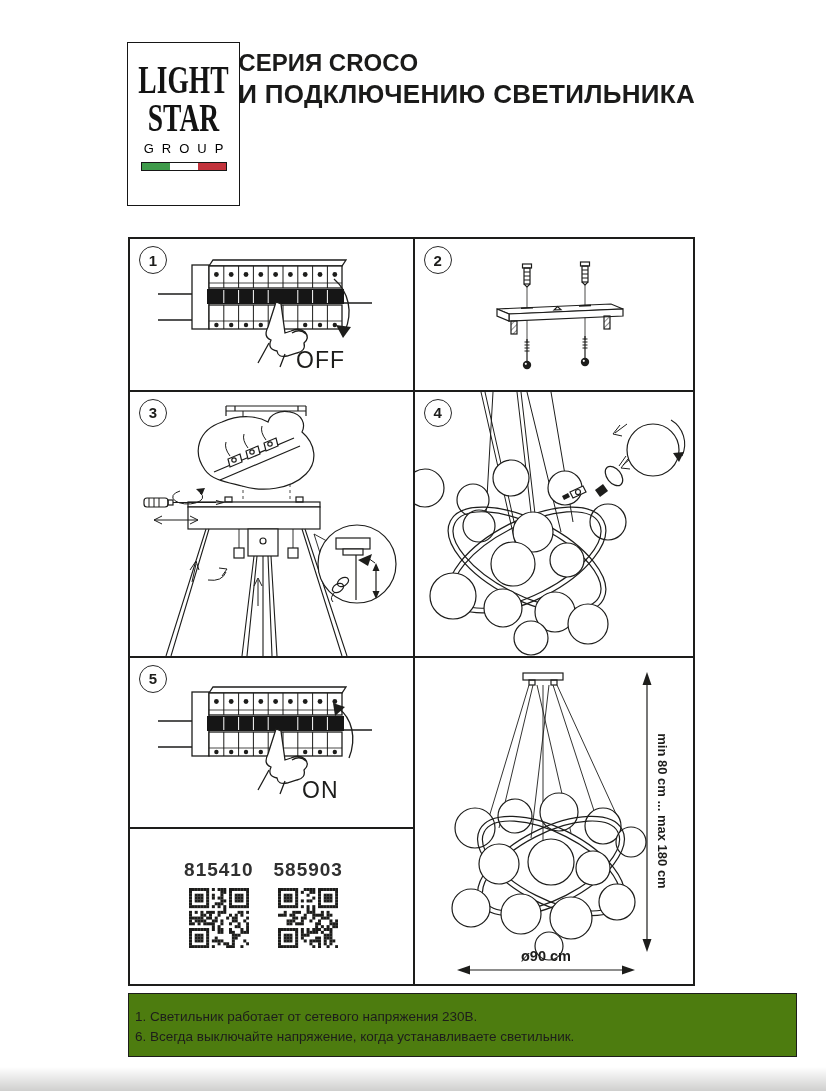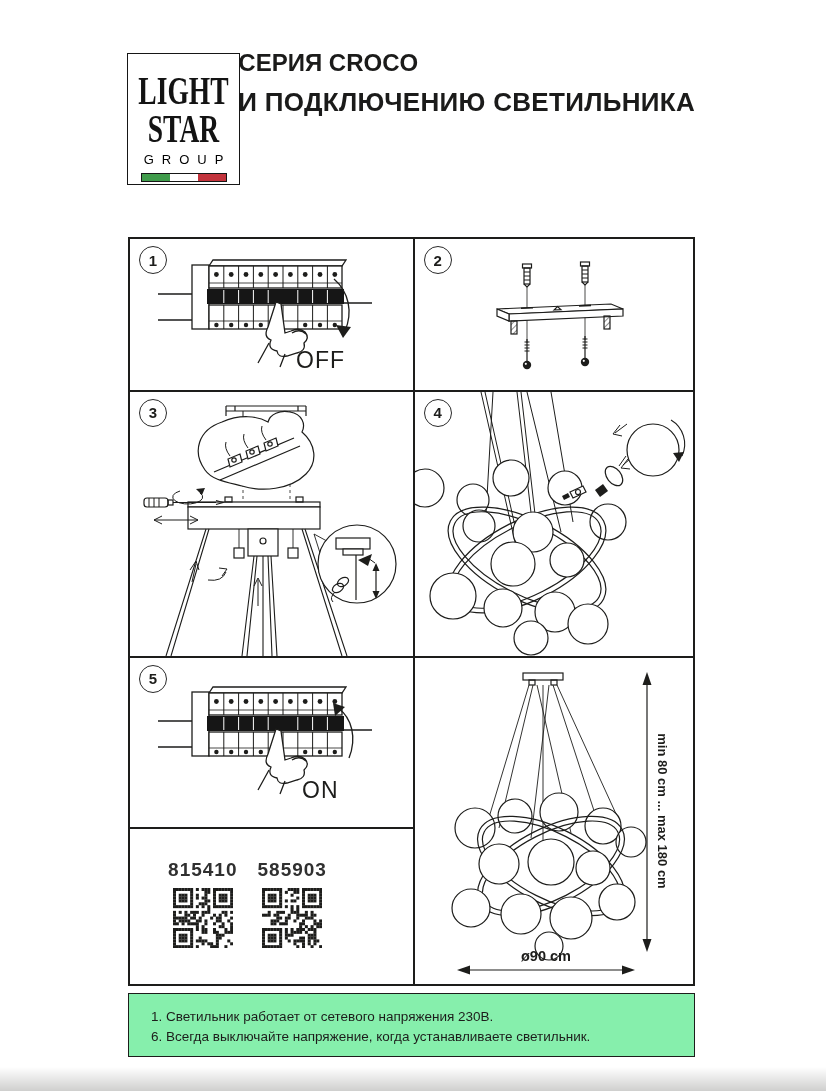"LIGHT" .logo-box { height: 132px -> 164px; top: 53px -> 42px }
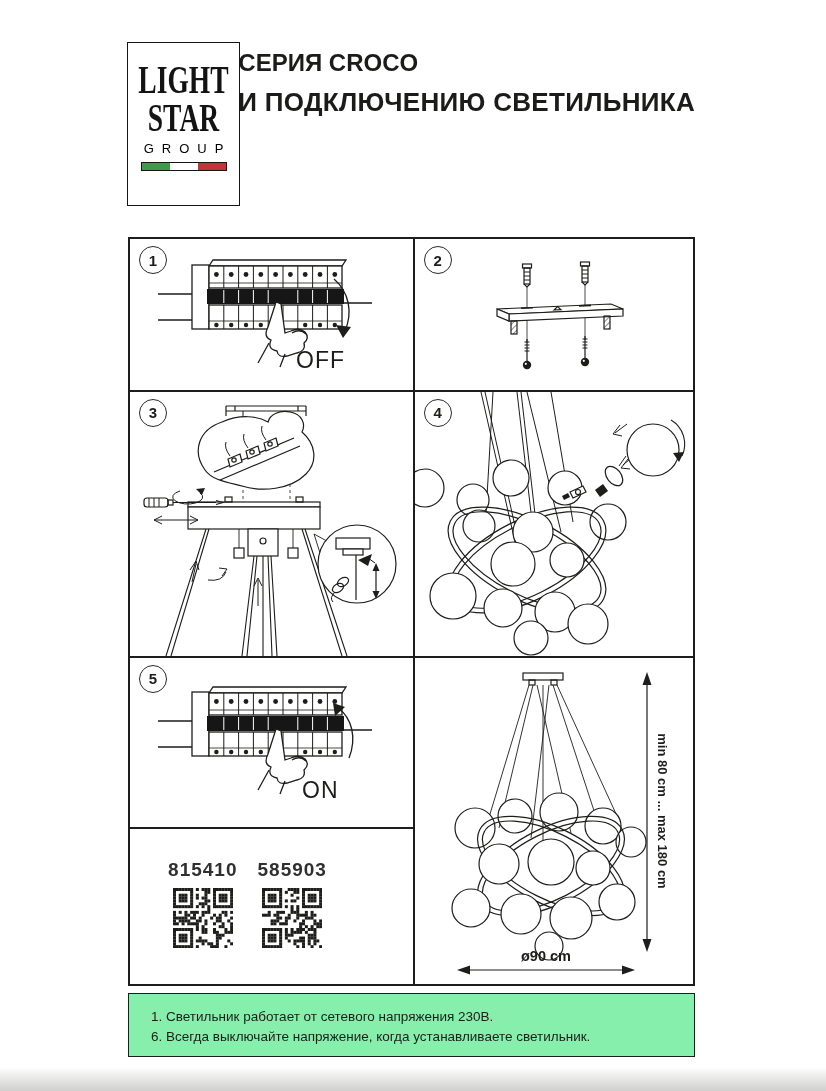"И ПОДКЛЮЧЕНИЮ СВЕТИЛЬНИКА" .h-title2 { margin-top: 12px -> 4px }
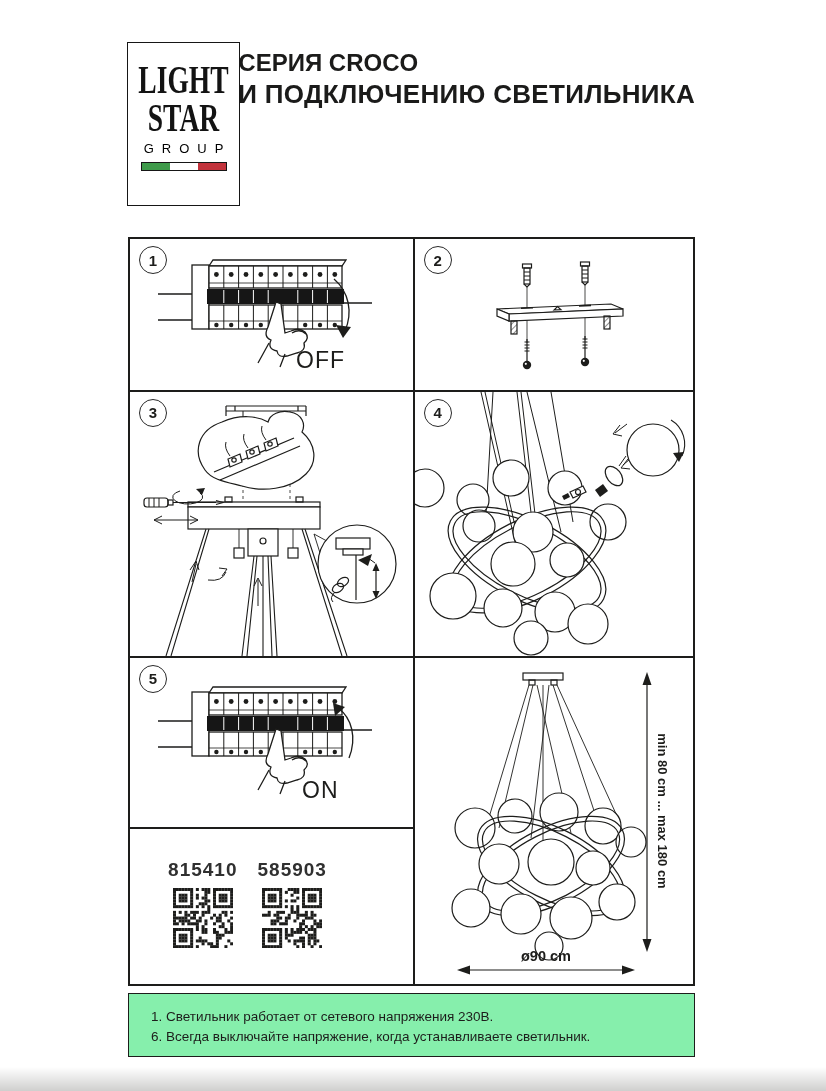"815410" .cqr { left: 0 -> 16px }
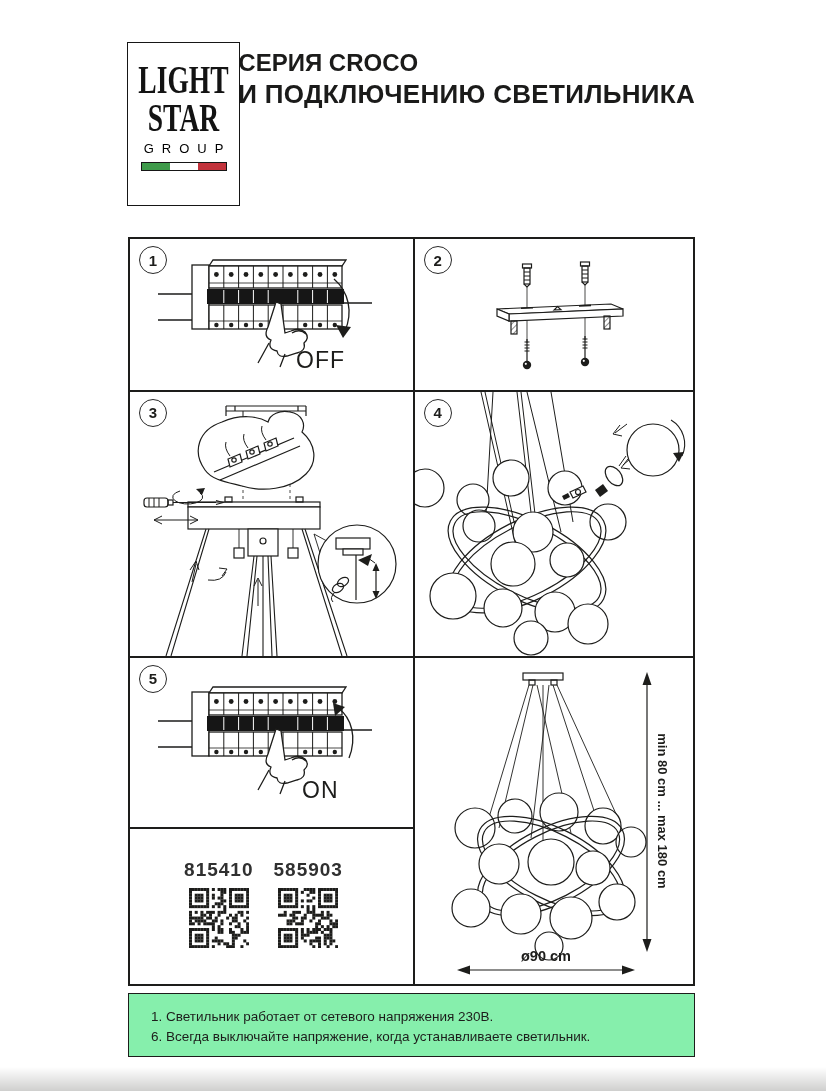"1. Светильник работает от сетевого" .notes { background: #86efac -> #4d7c0f; padding: 13px 10px 0 22px -> 13px 10px 0 6px; width: 567px -> 669px }
